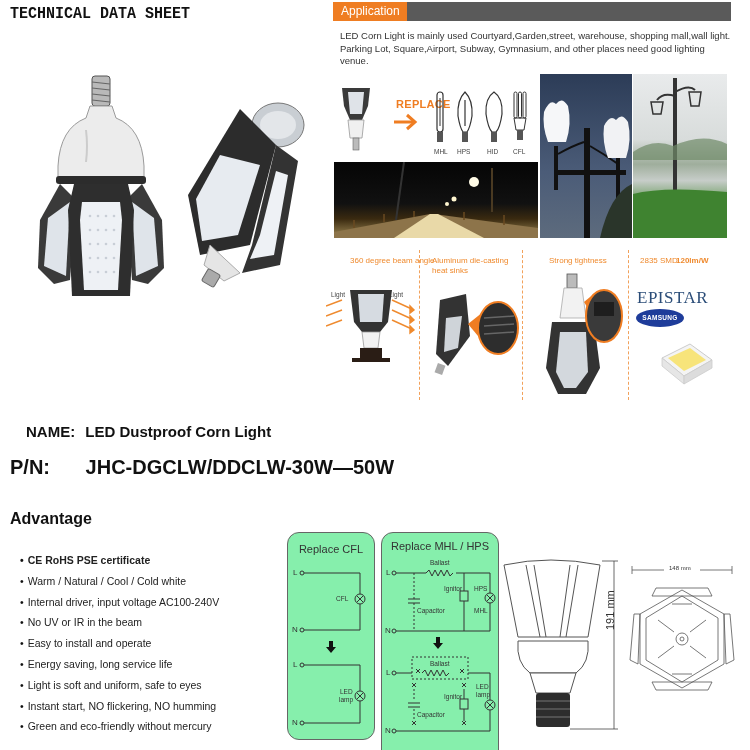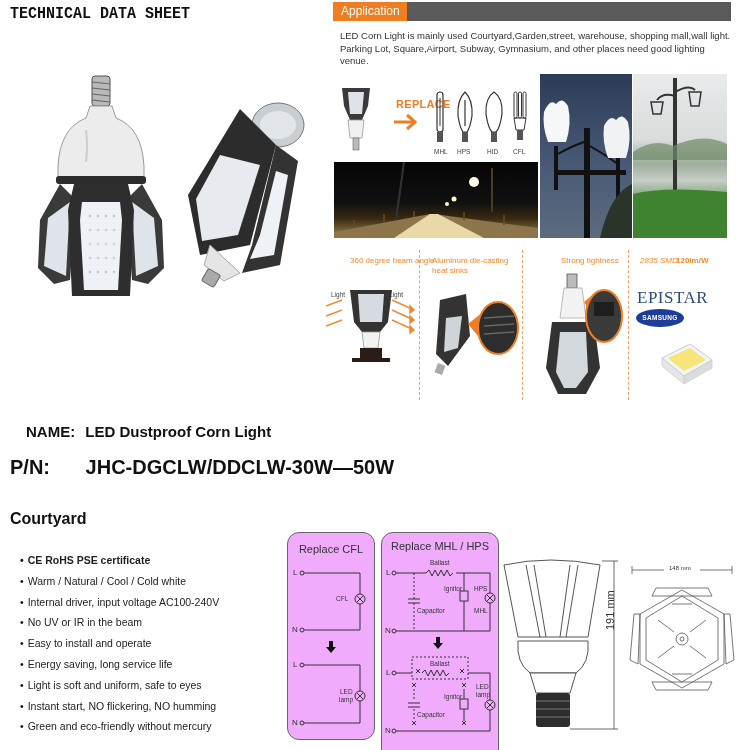"Strong tightness" div.abs { left: 561px -> 549px }
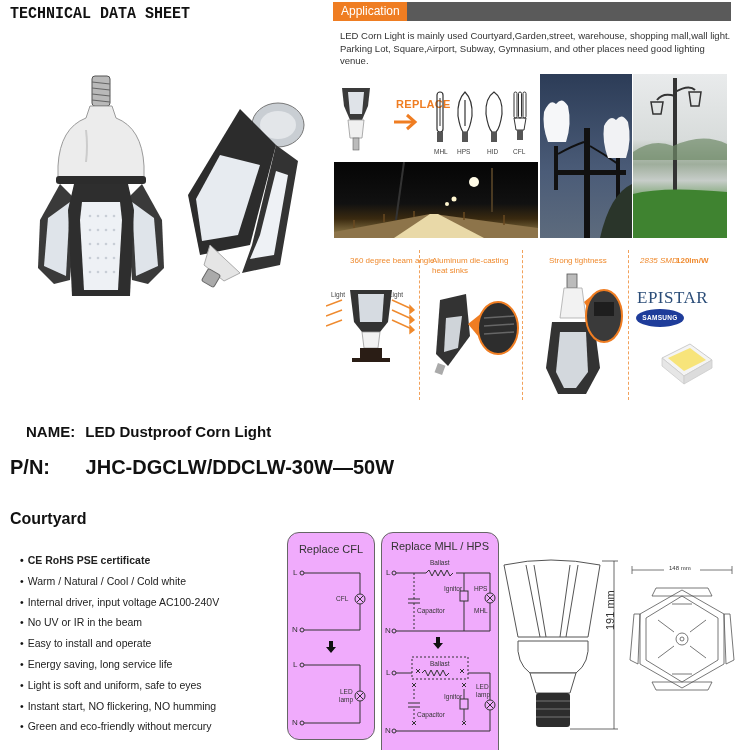"2835 SMD" div.abs { font-style: italic -> none }
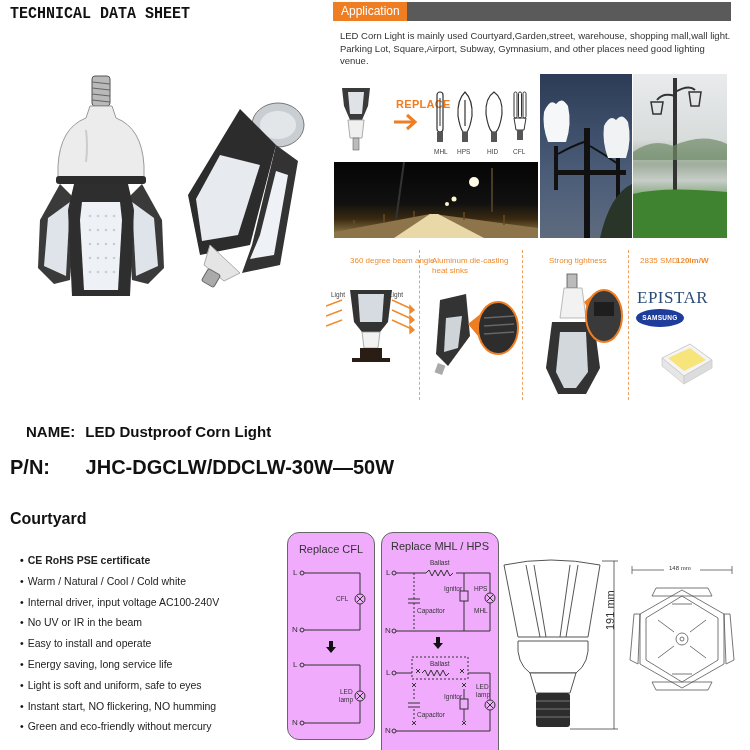"Courtyard" div.abs { text: Courtyard -> Advantage }
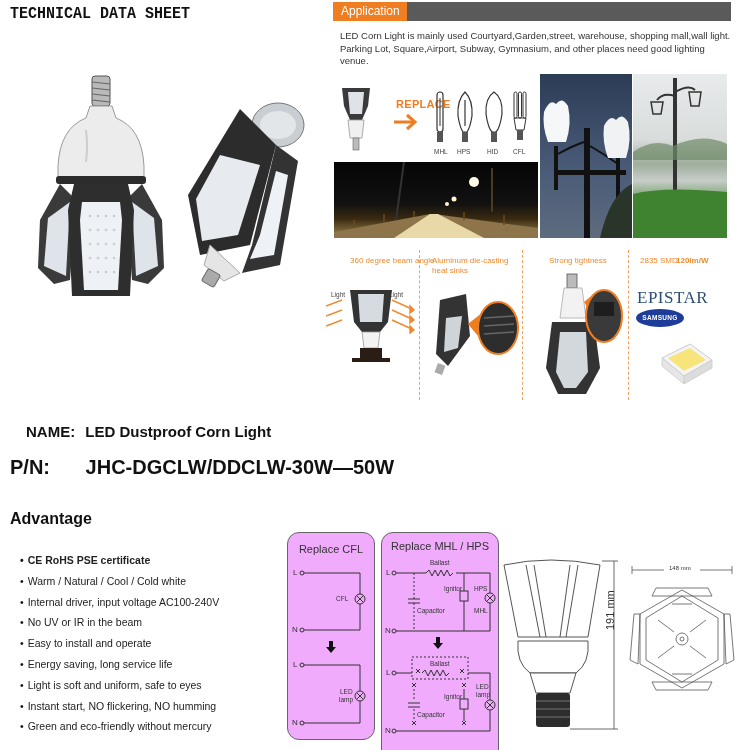"Replace CFL" .circuit-box { background: #f0abfc -> #86efac }
